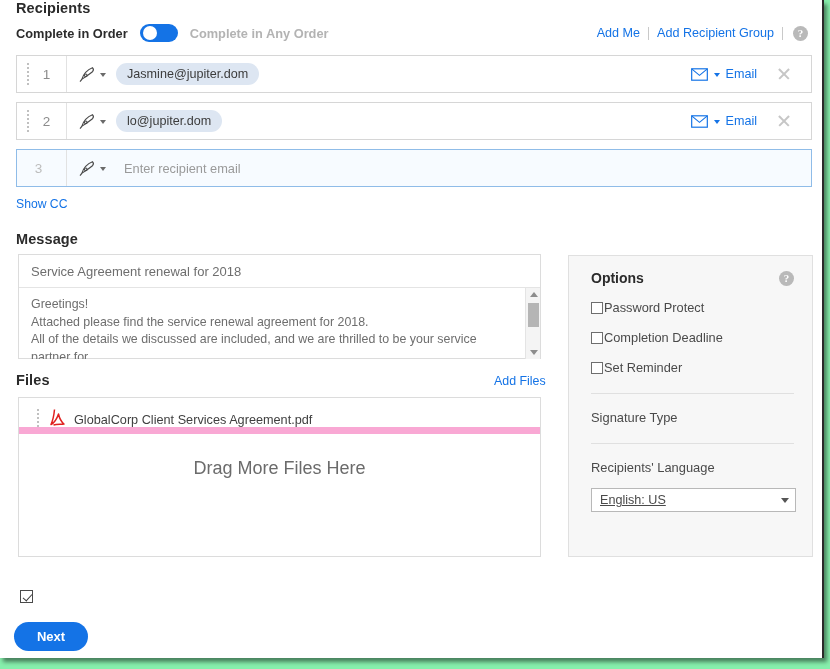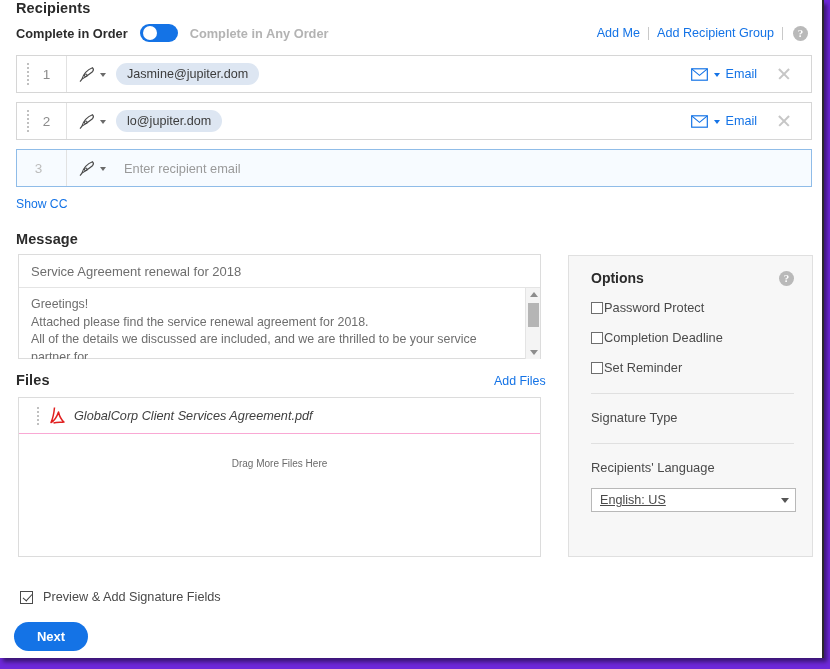"Recipients" .page { background: #6d28d9 -> #86efac }
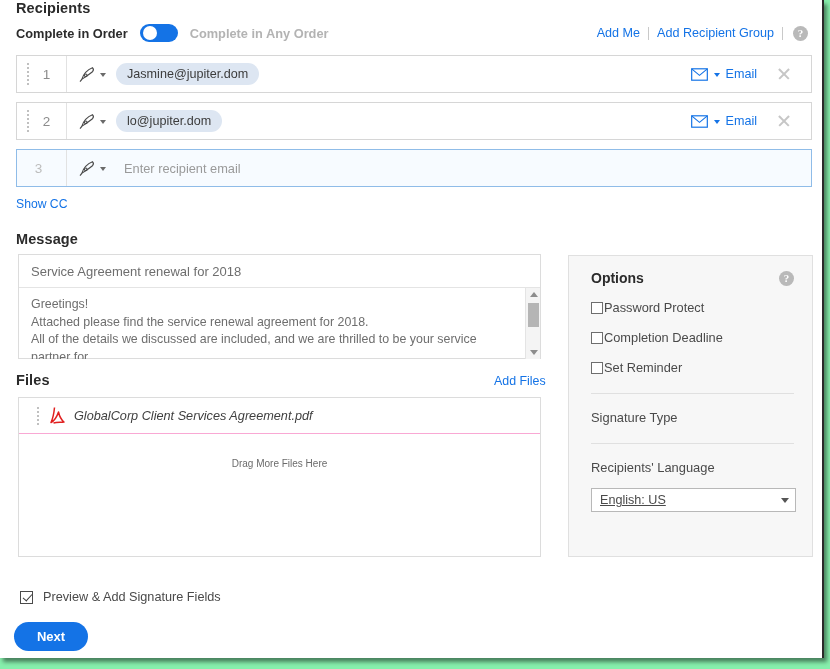"GlobalCorp Client Services Agreement.pdf" .file-row { align-items: center -> flex-end; border-bottom: 1px solid #f9a8d4 -> 7px solid #f9a8d4; font-style: italic -> none }
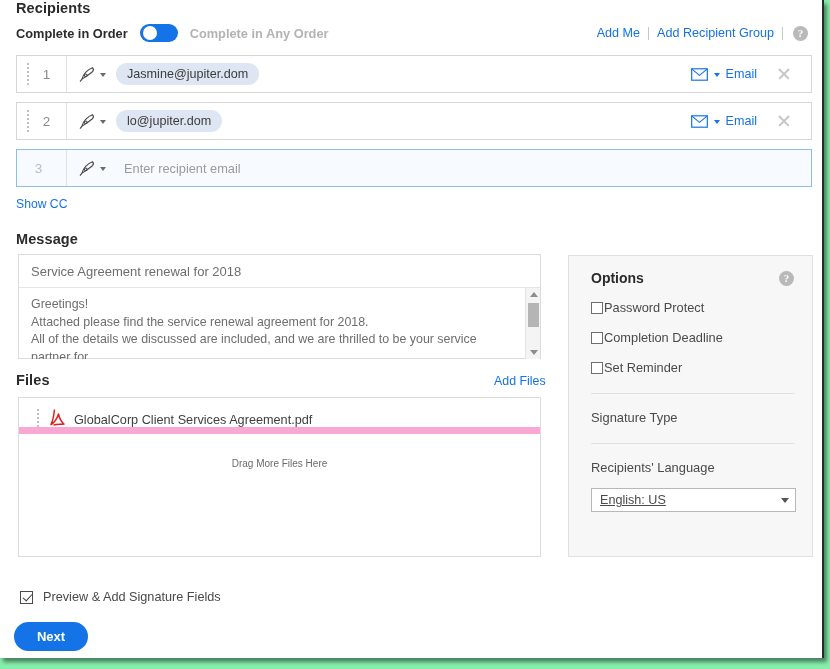"Drag More Files Here" .dropzone span { font-size: 10px -> 18px }
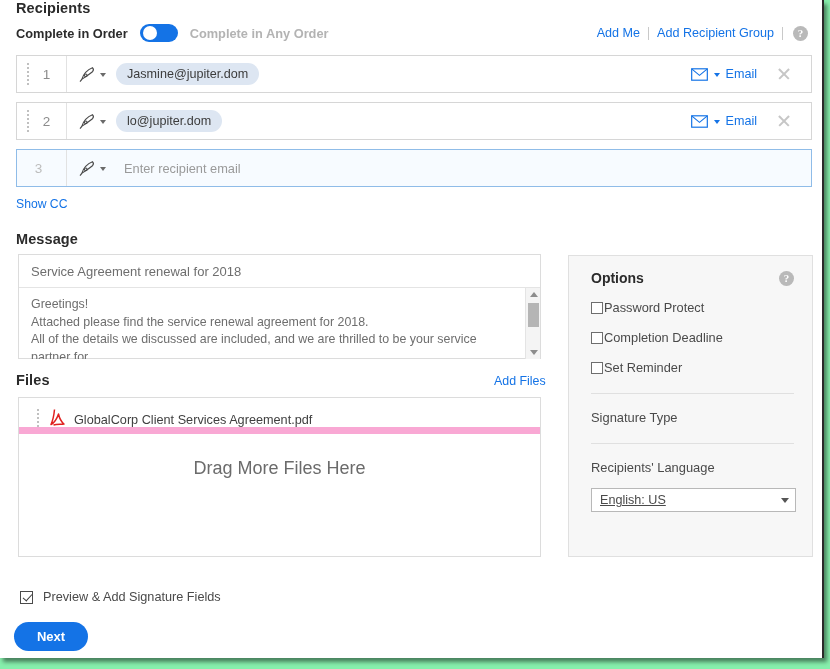"Preview & Add Signature Fields" span.lbl { html: <span>Preview &amp; Add Signature Fields</span> -> none }
